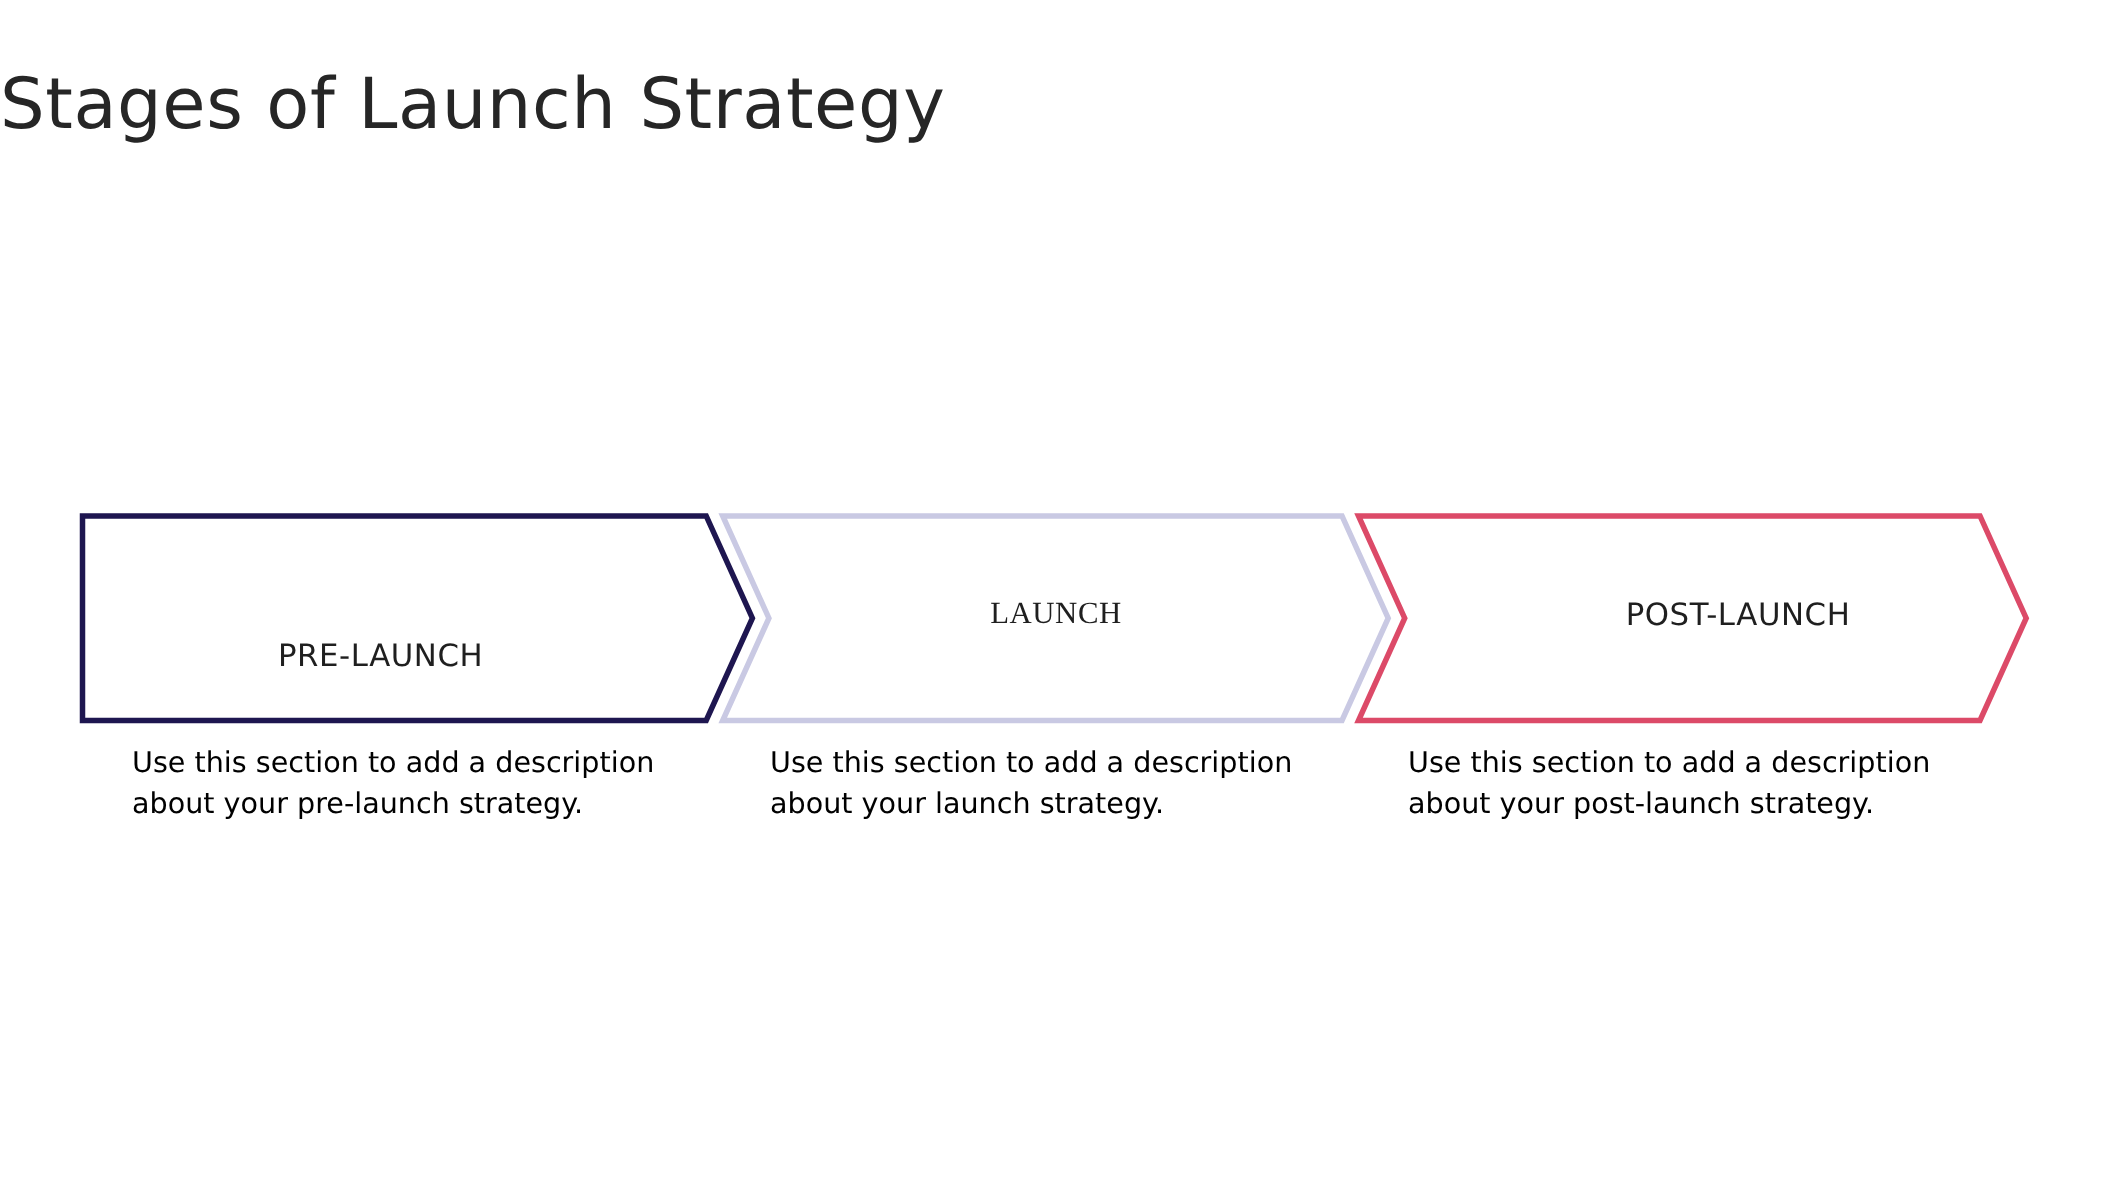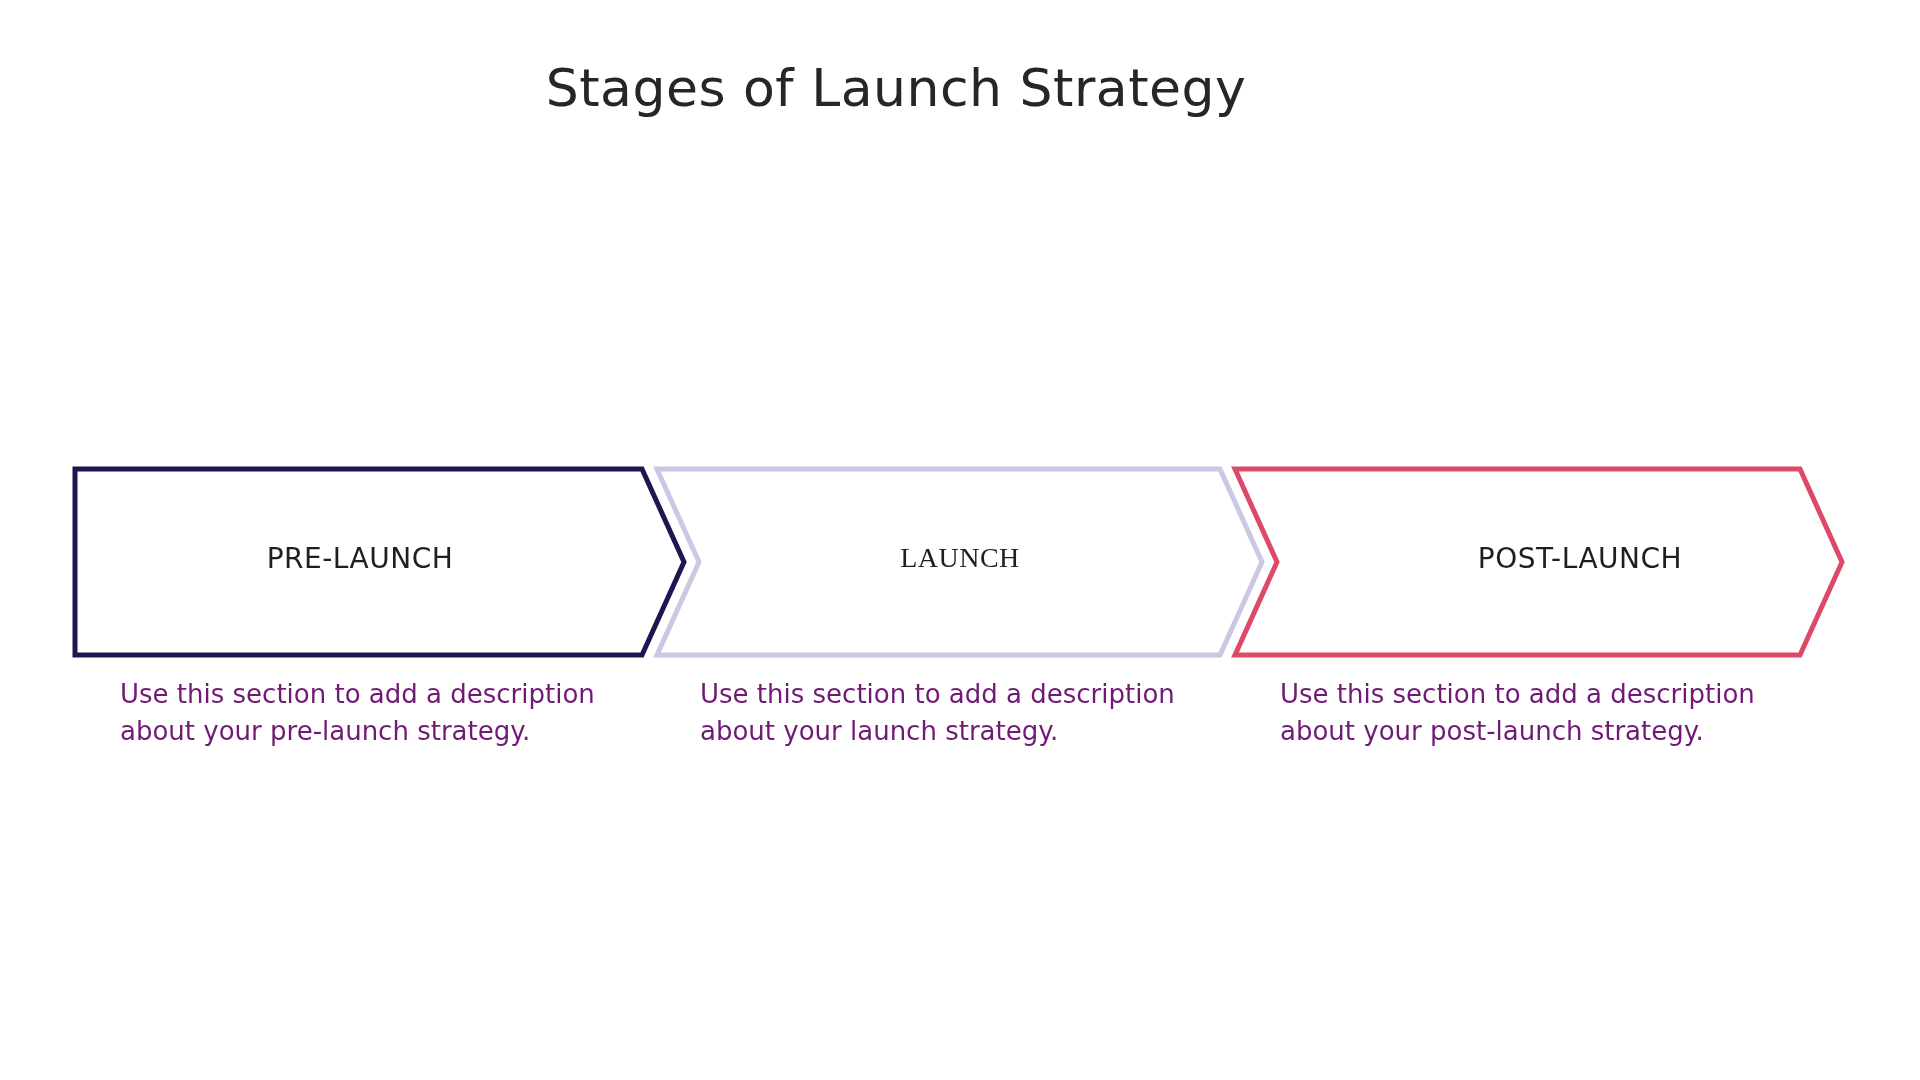"Stages of Launch Strategy" .title { font-size: 52px -> 64px; text-align: center -> left }
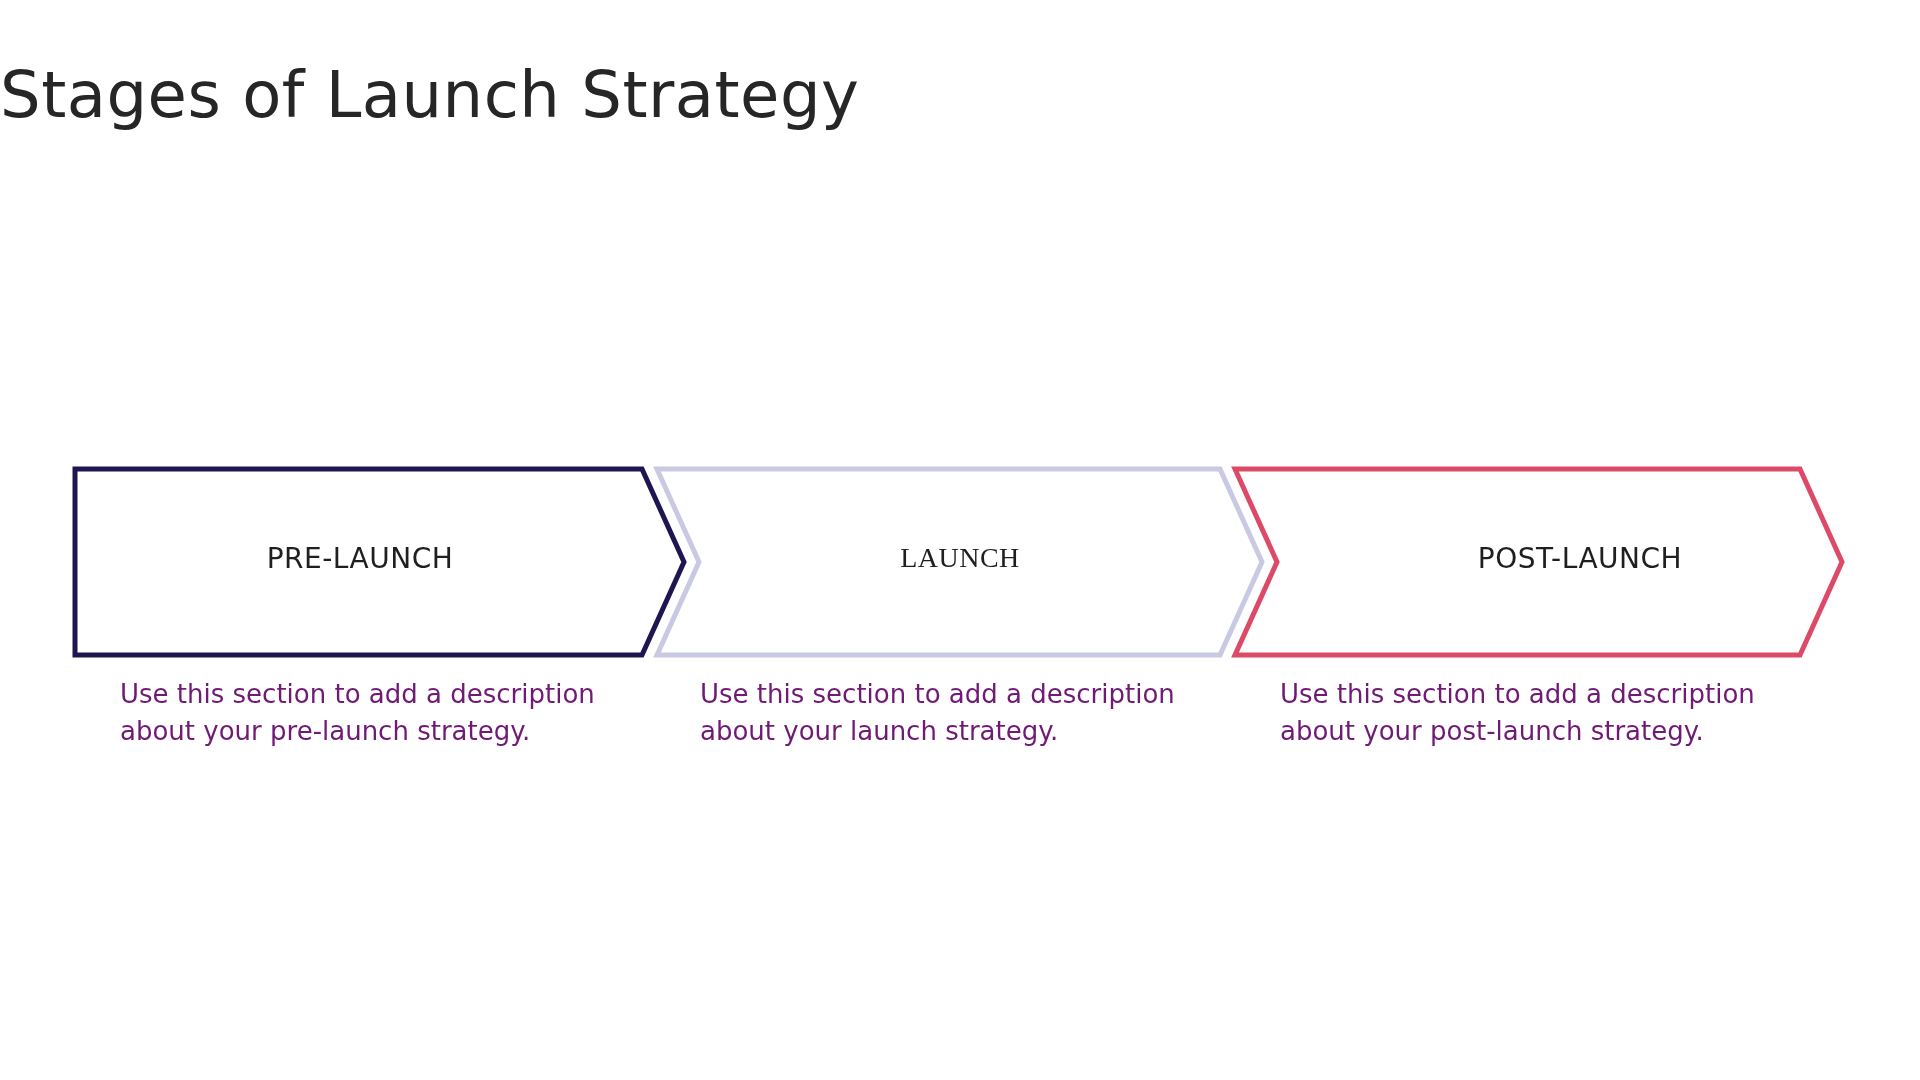"PRE-LAUNCH" div.stage-label { left: 80px -> 66px; margin-top: none -> 37px }
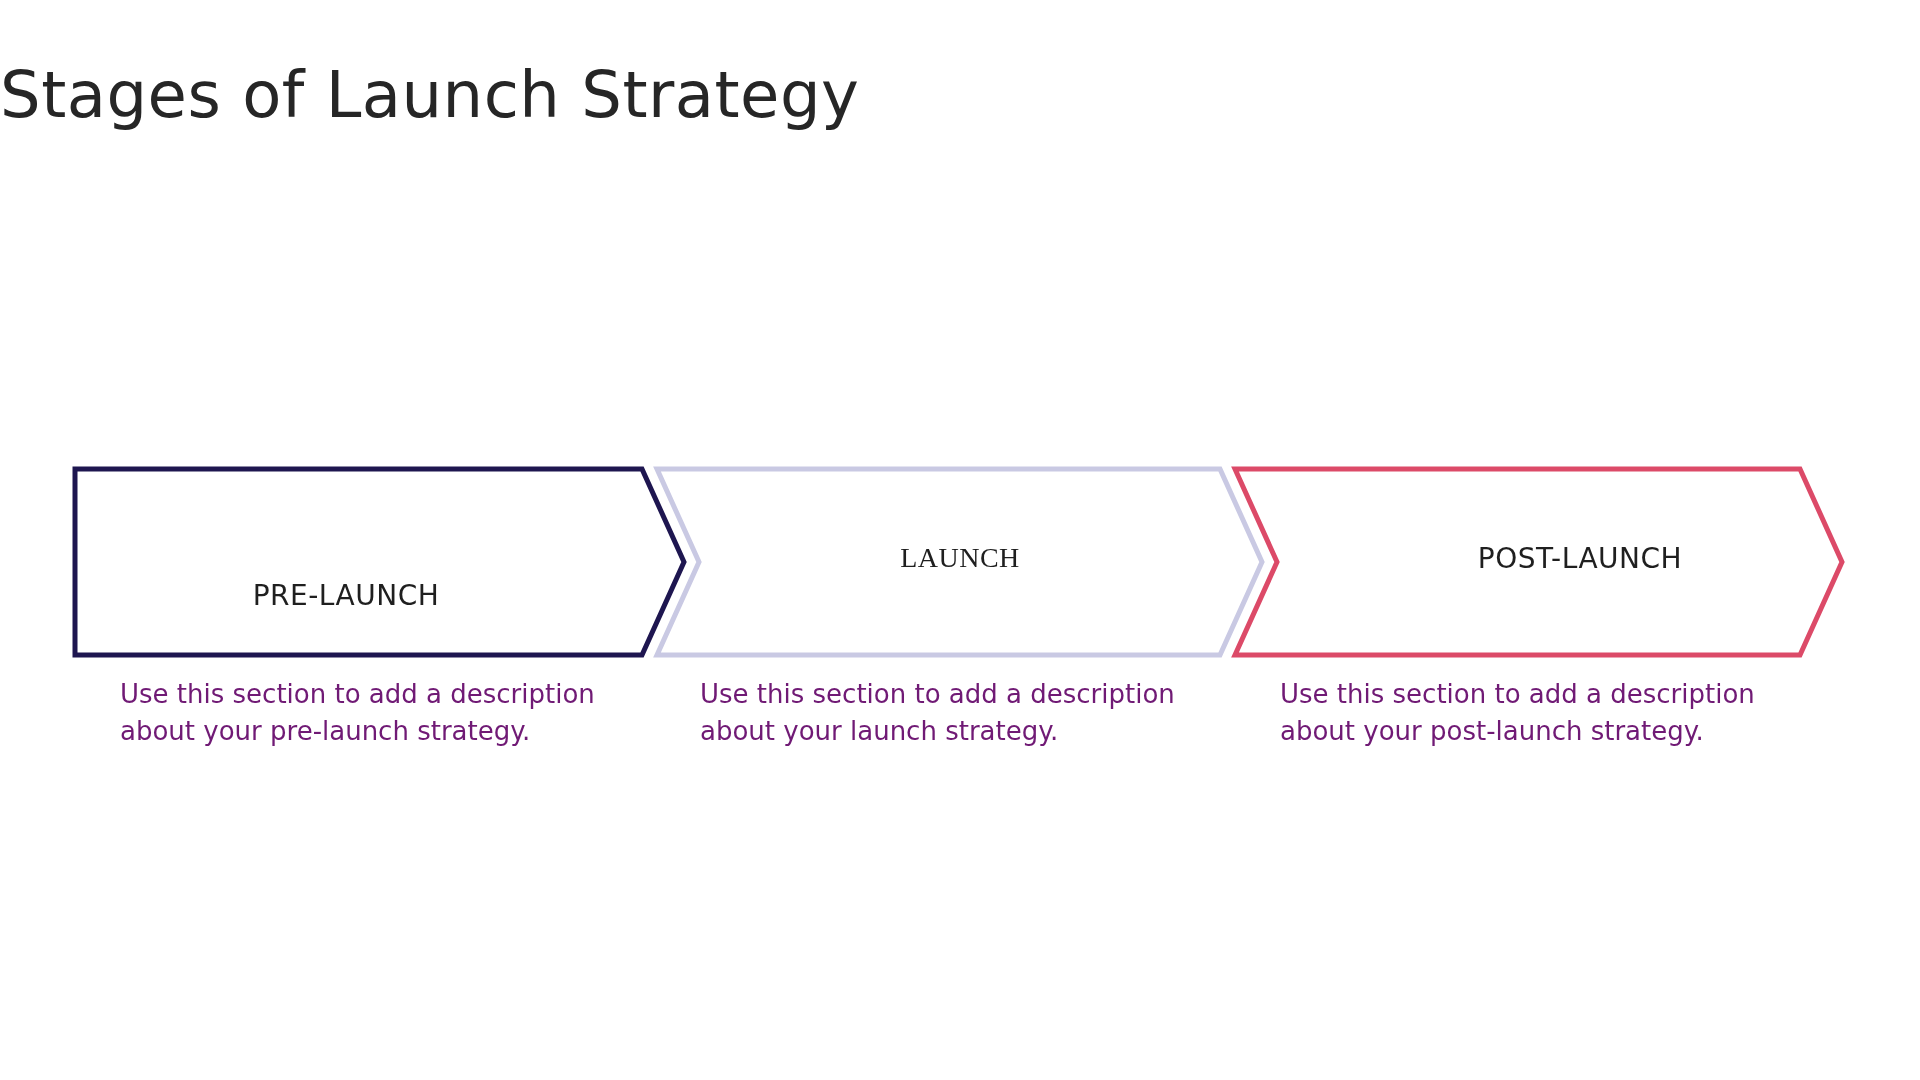"Use this section to add" .desc { color: #701a75 -> #000000 }
